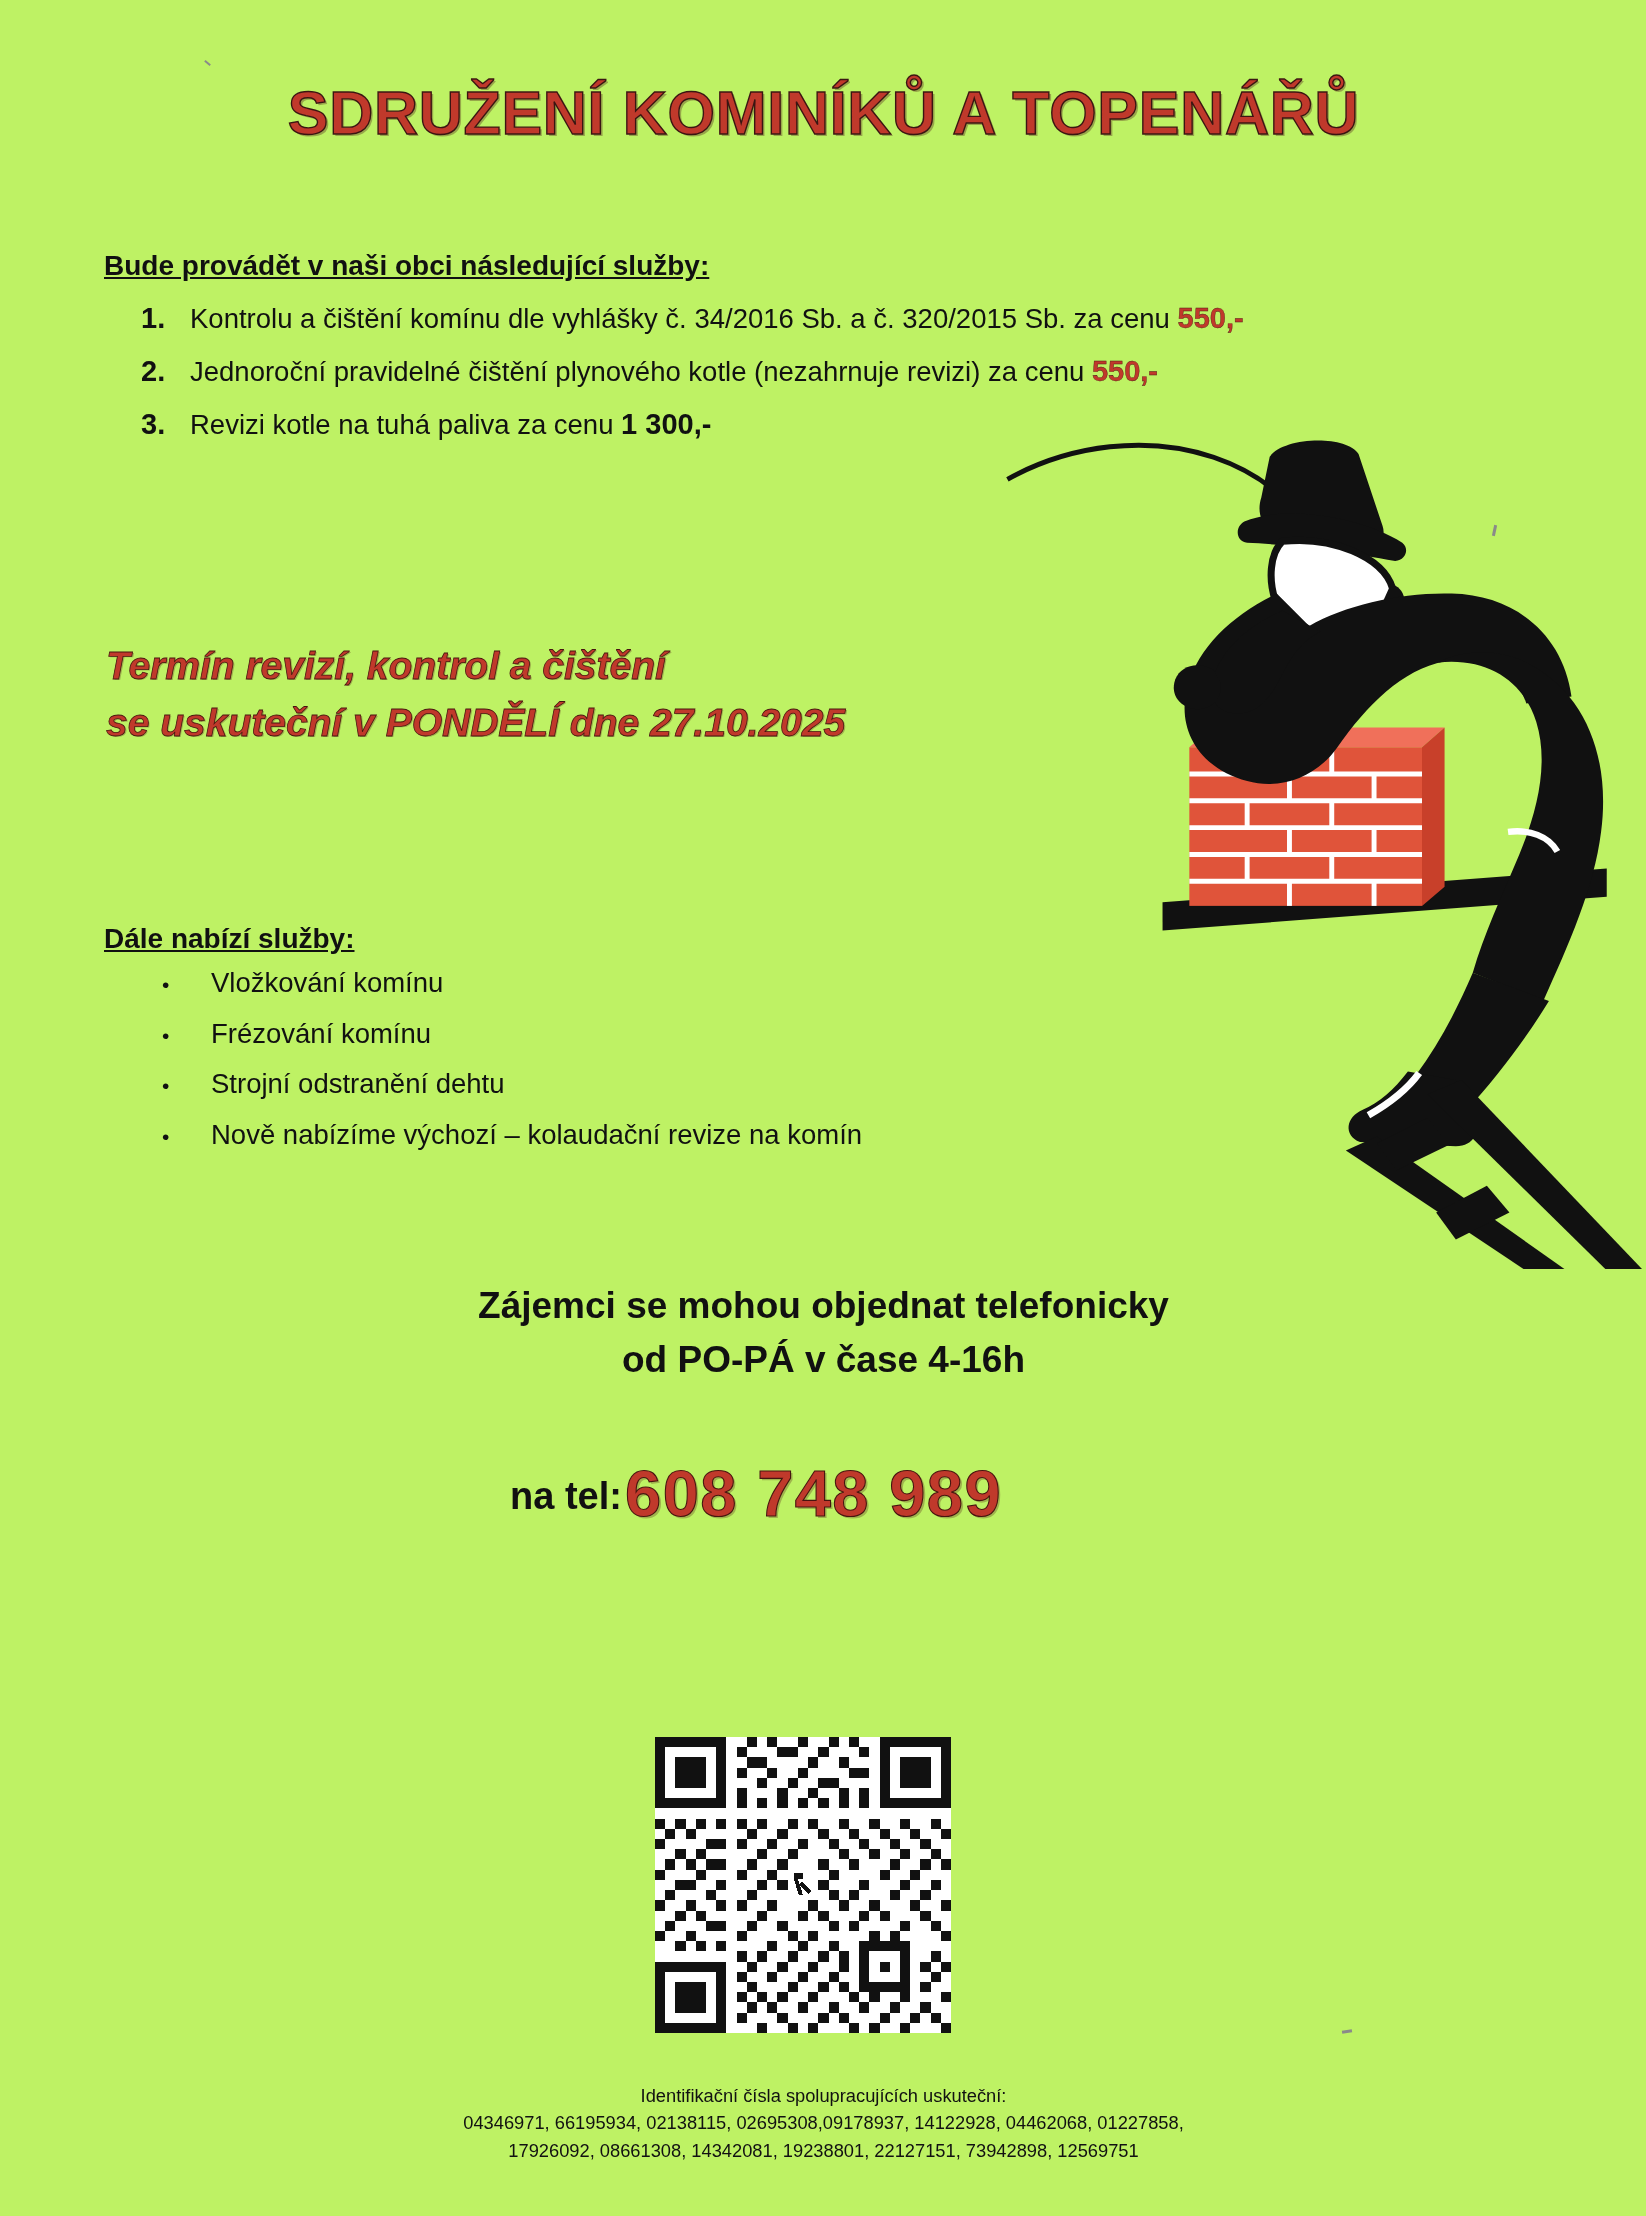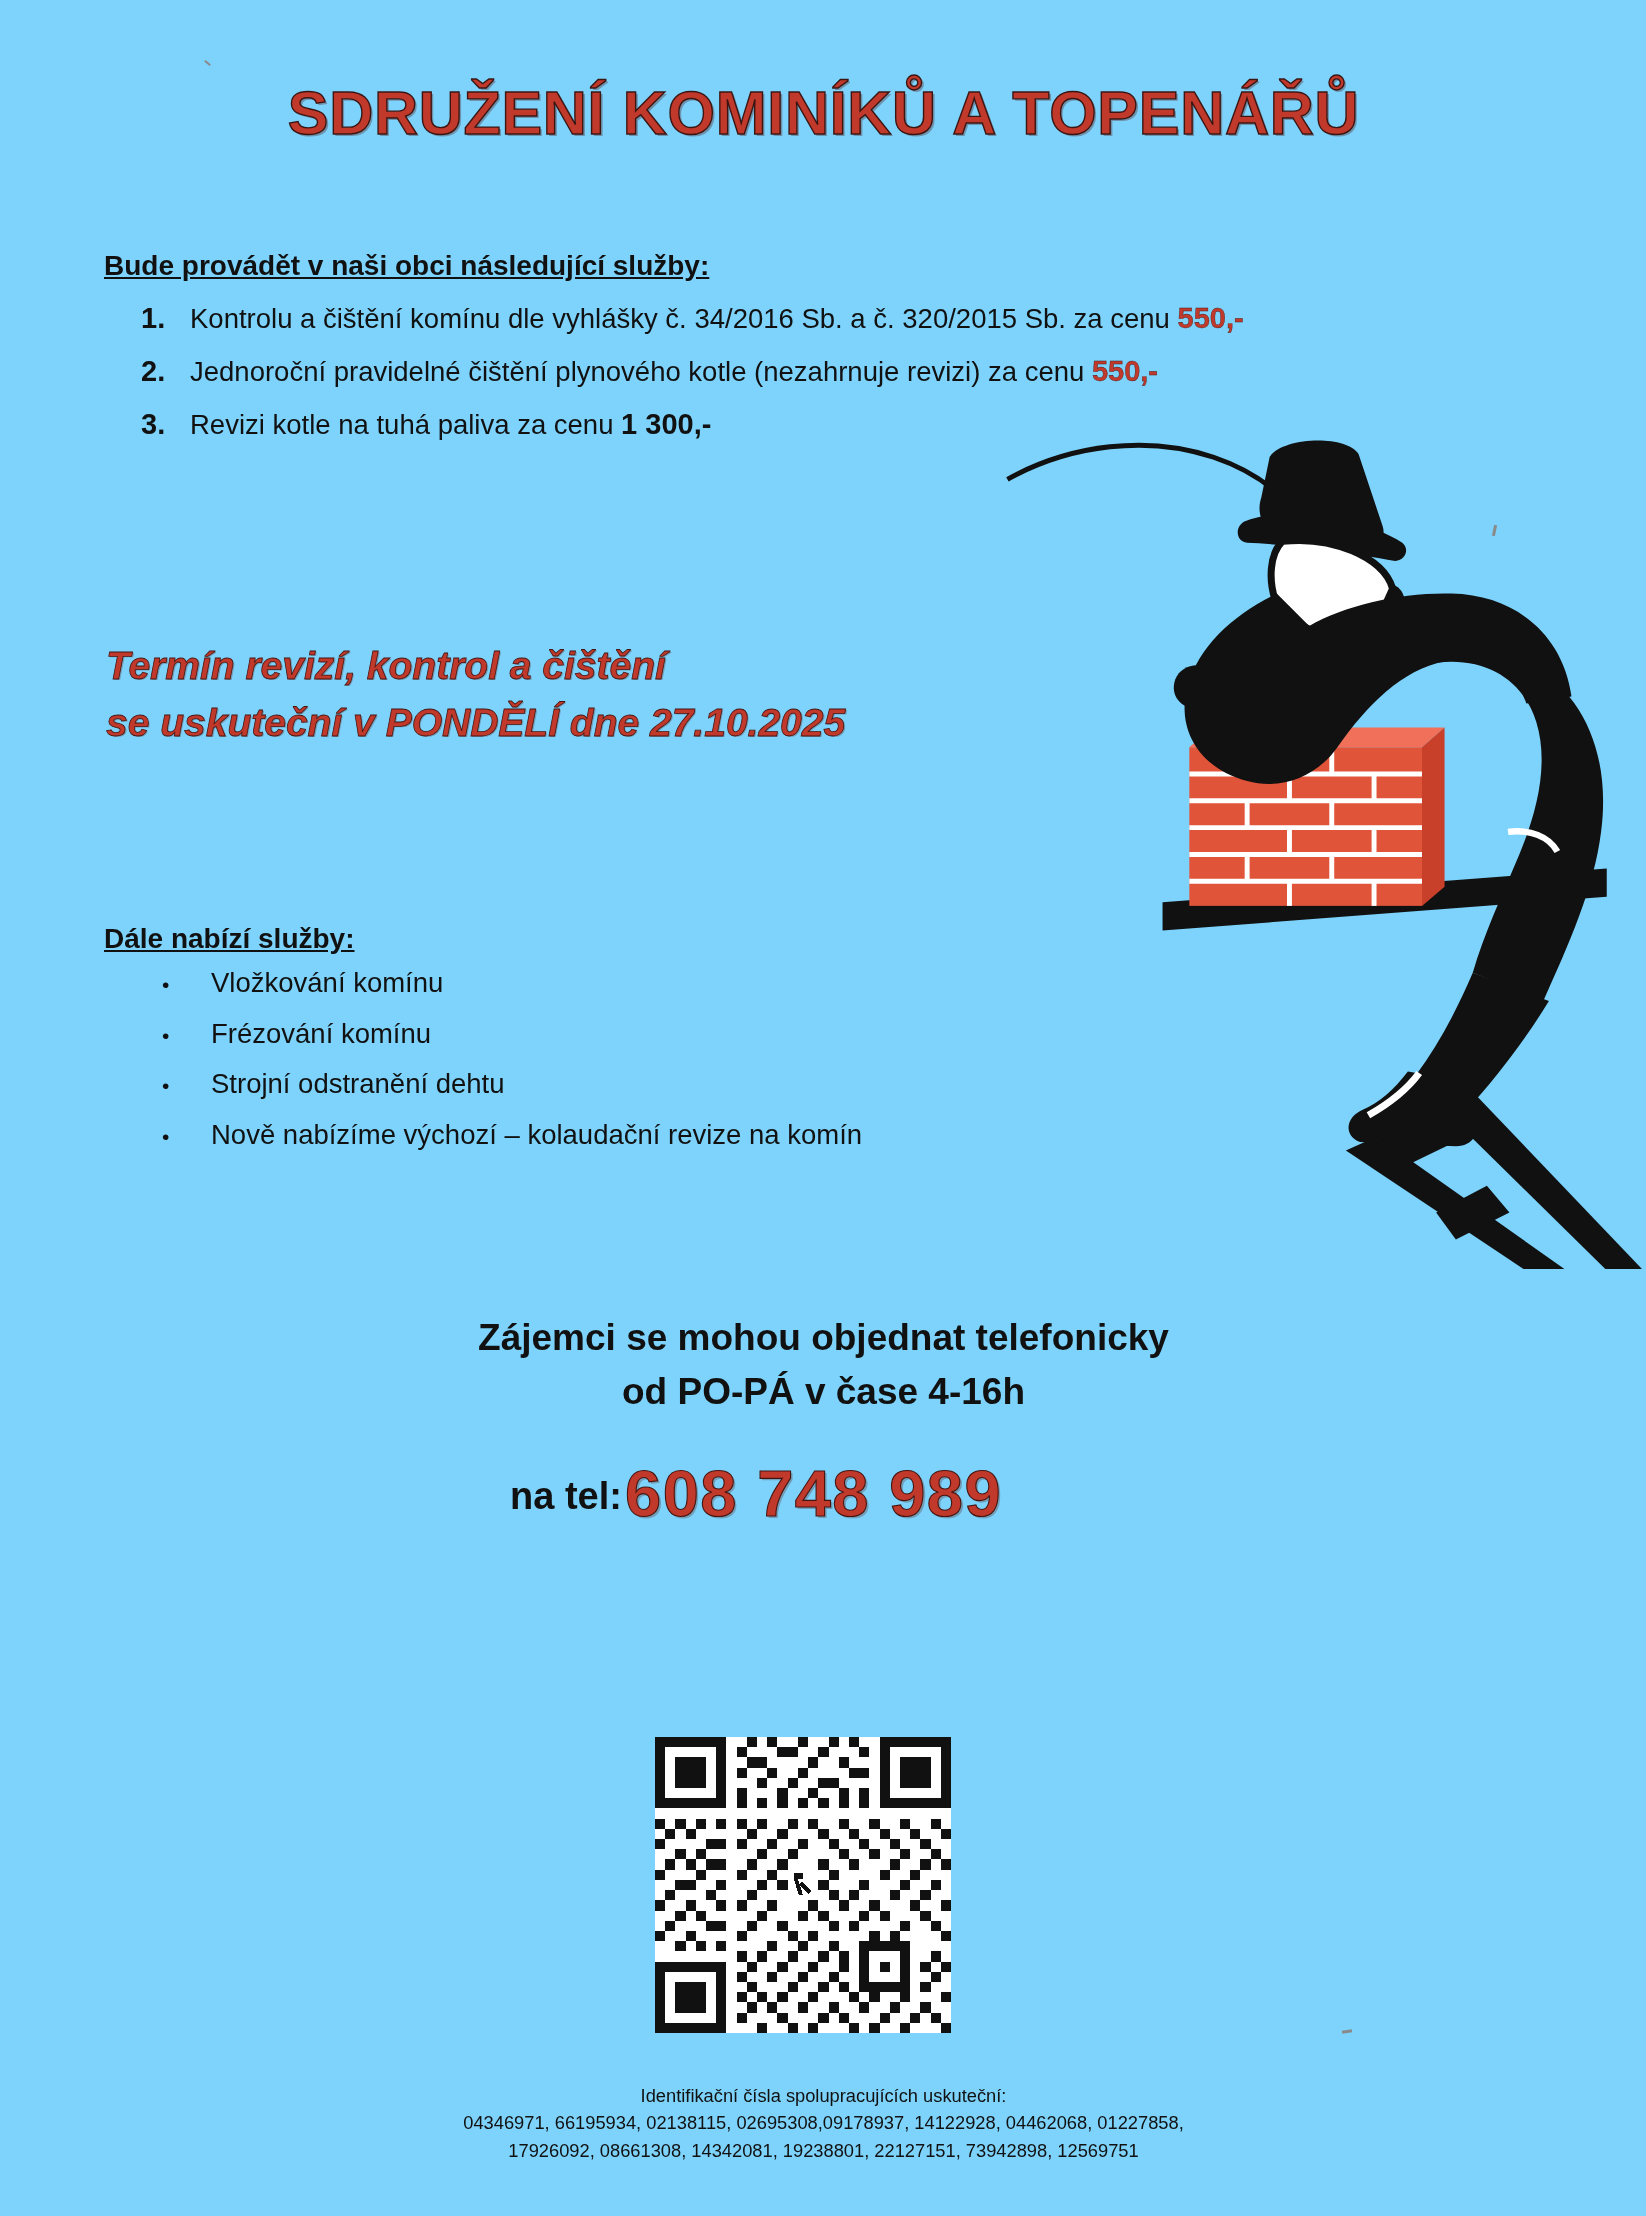"SDRUŽENÍ KOMINÍKŮ A TOPENÁŘŮ" .page { background: #7dd3fc -> #bef264 }
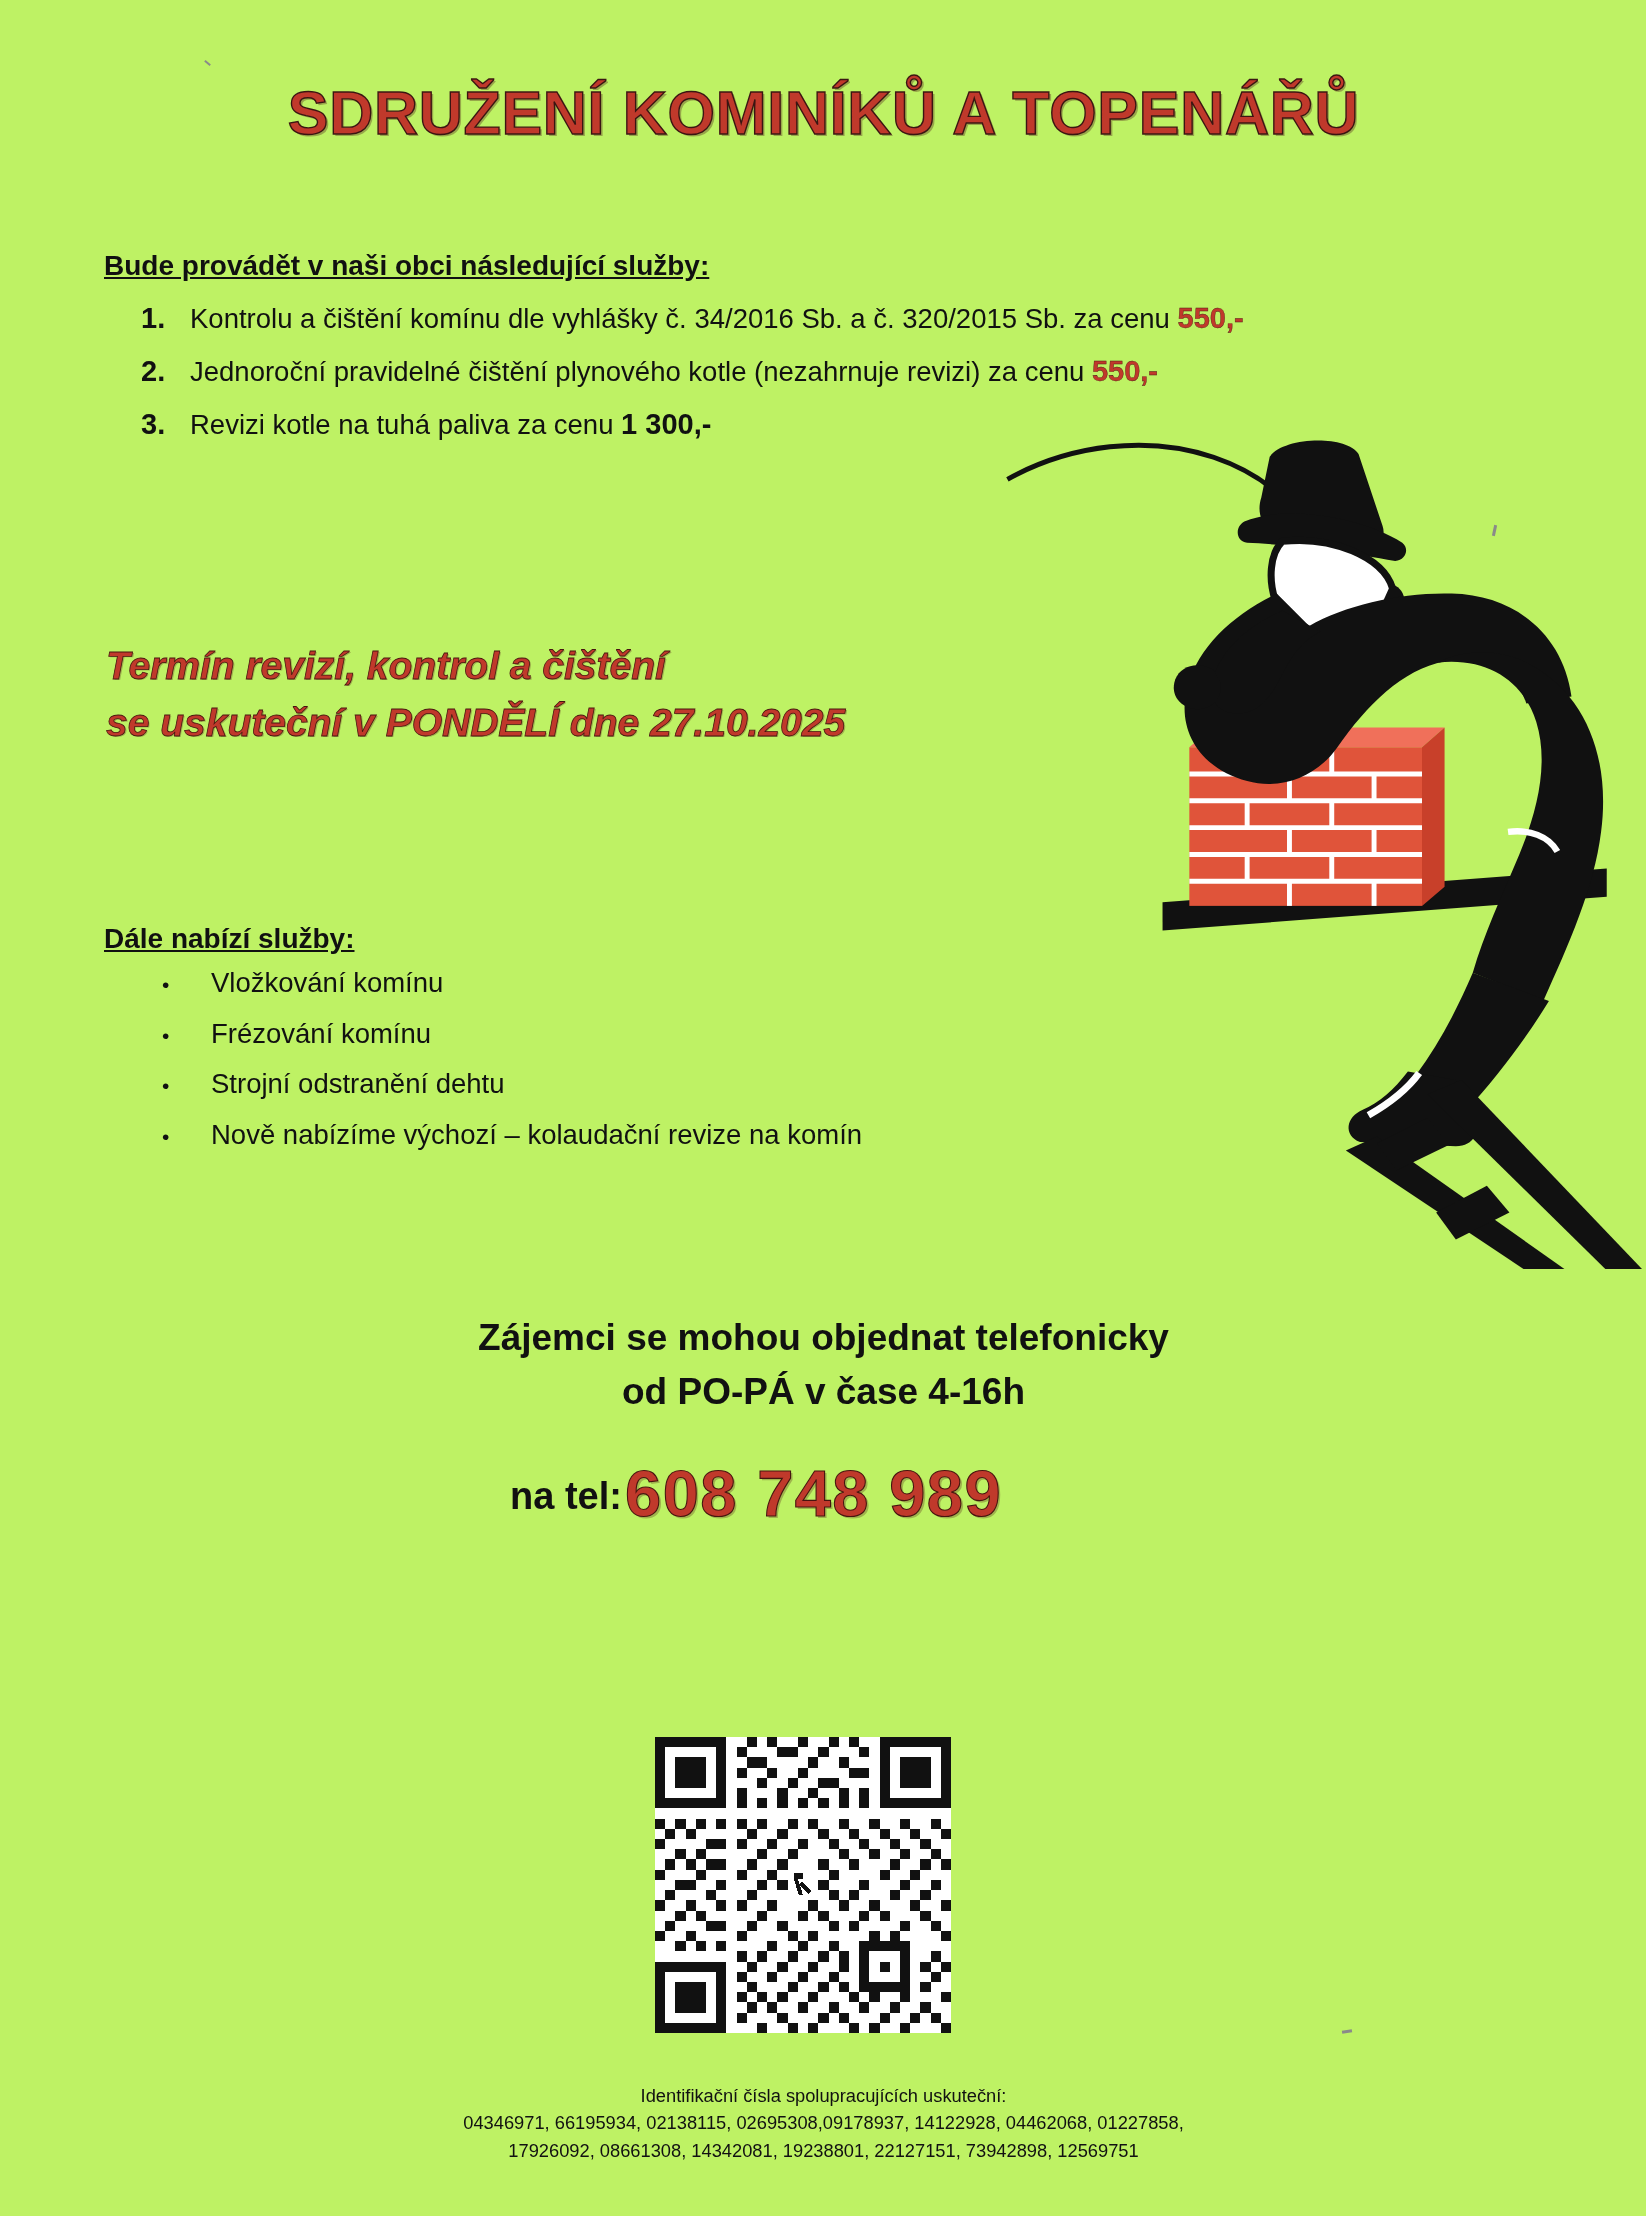"Zájemci se mohou objednat telefonicky" .cta { margin-top: 32px -> none }
